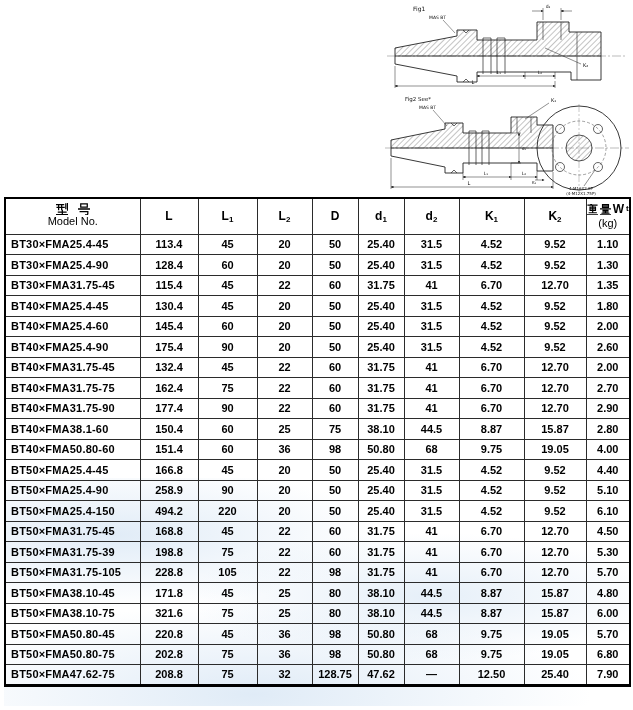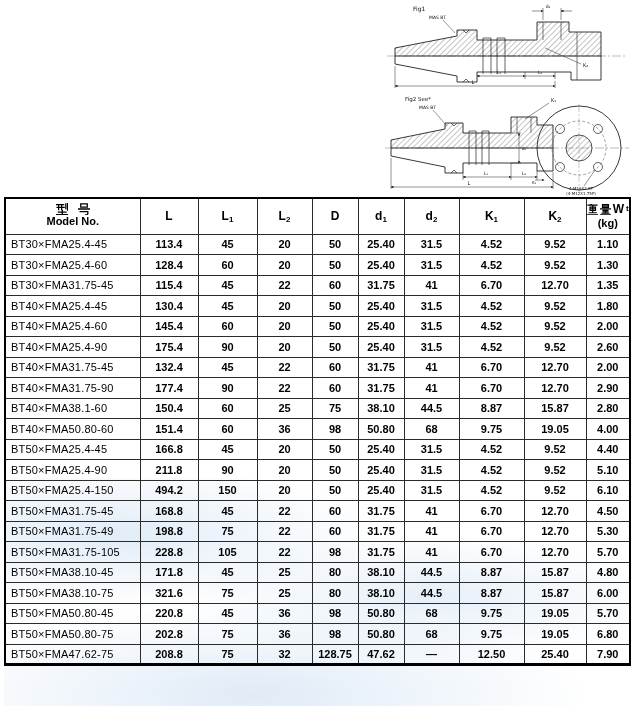"Model No." .spec th .en { font-weight: bold -> normal }
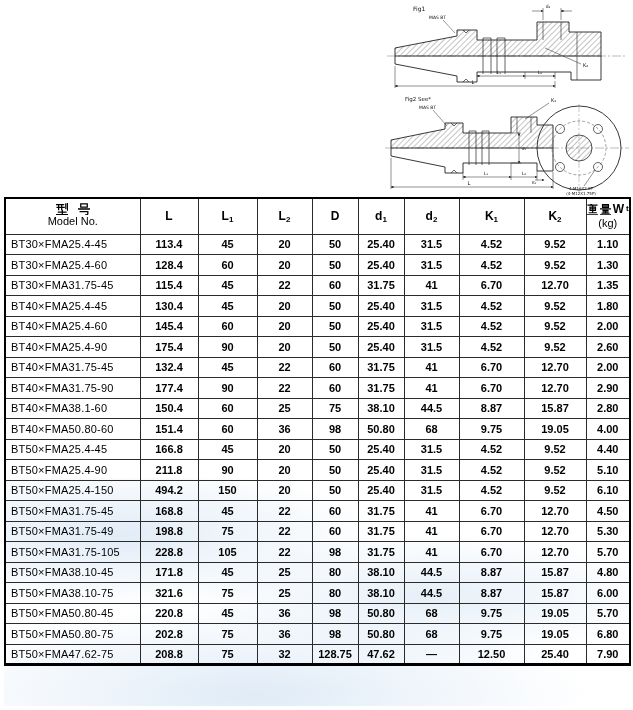"BT30×FMA25.4-45" .spec td.model { font-weight: normal -> bold }
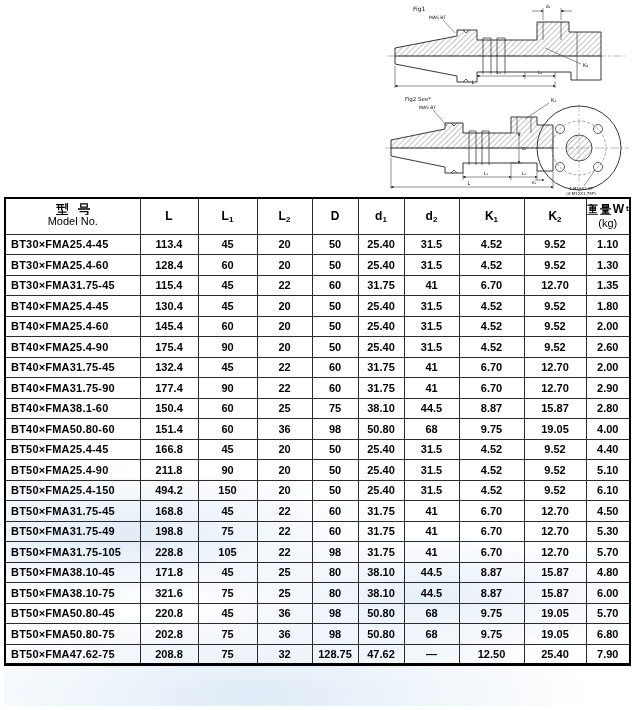"BT30×FMA25.4-60" td.model { text: FMA25.4-60 -> FMA25.4-90 }
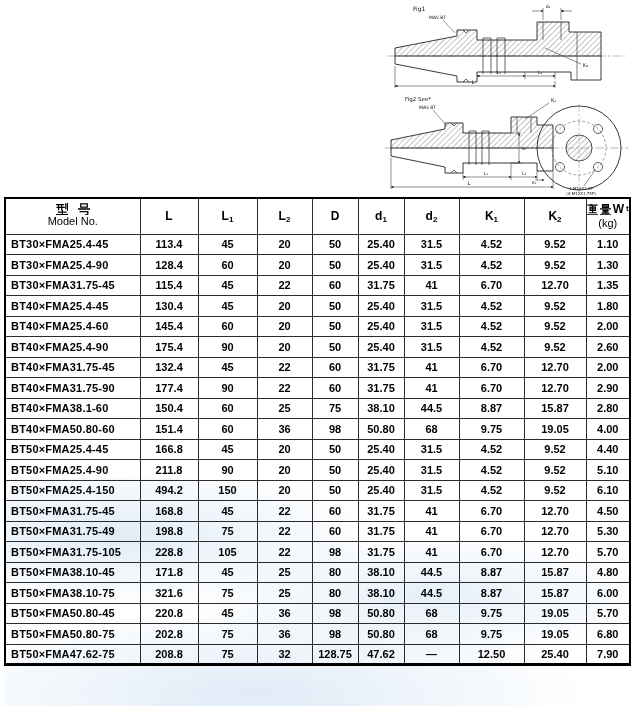"BT40×FMA31.75-75" tr { html: none -> <tr> <td>BT40×FMA31.75-75</td> <td>162.4</td> <td>75</td> <td>22</td> <td>60</td> <td>31.75</td> <td>41</td> <td>6.70</td> <td>12.70</td> <td>2.70</td> </tr> }
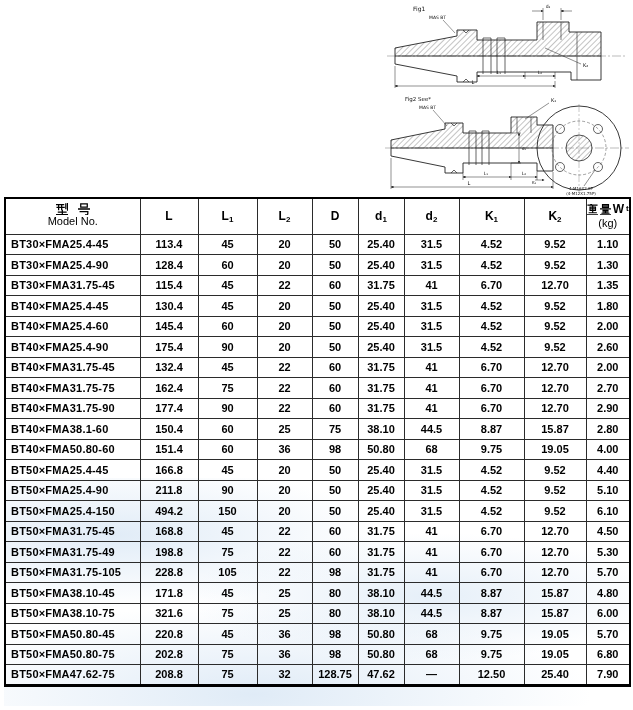"211.8" td.num { text: 211.8 -> 258.9 }
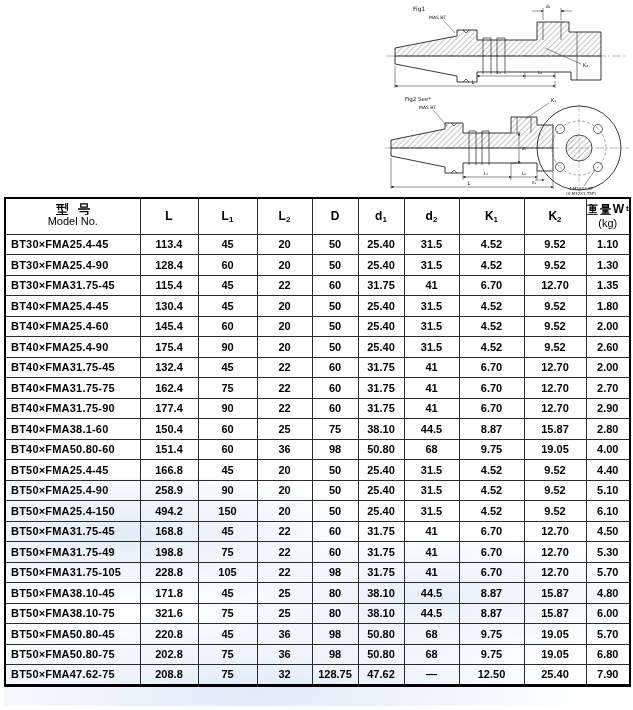"150" td.num { text: 150 -> 220 }
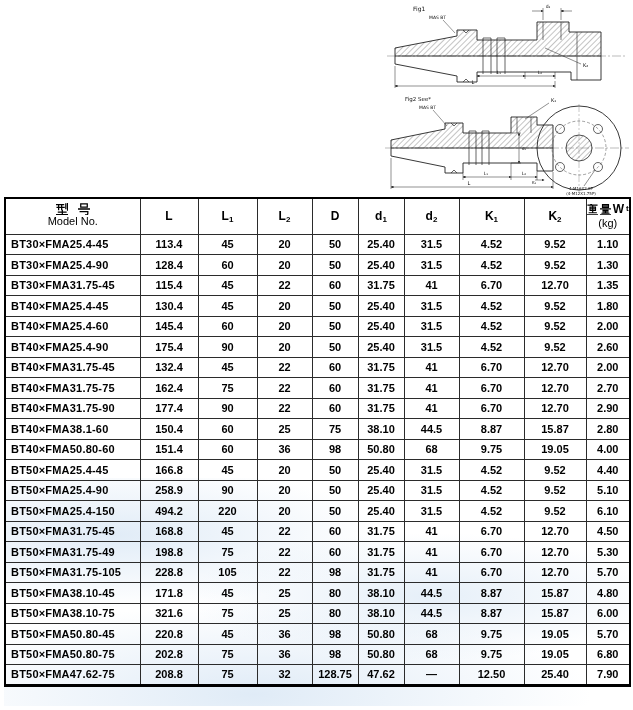"BT50×FMA31.75-49" td.model { text: FMA31.75-49 -> FMA31.75-39 }
